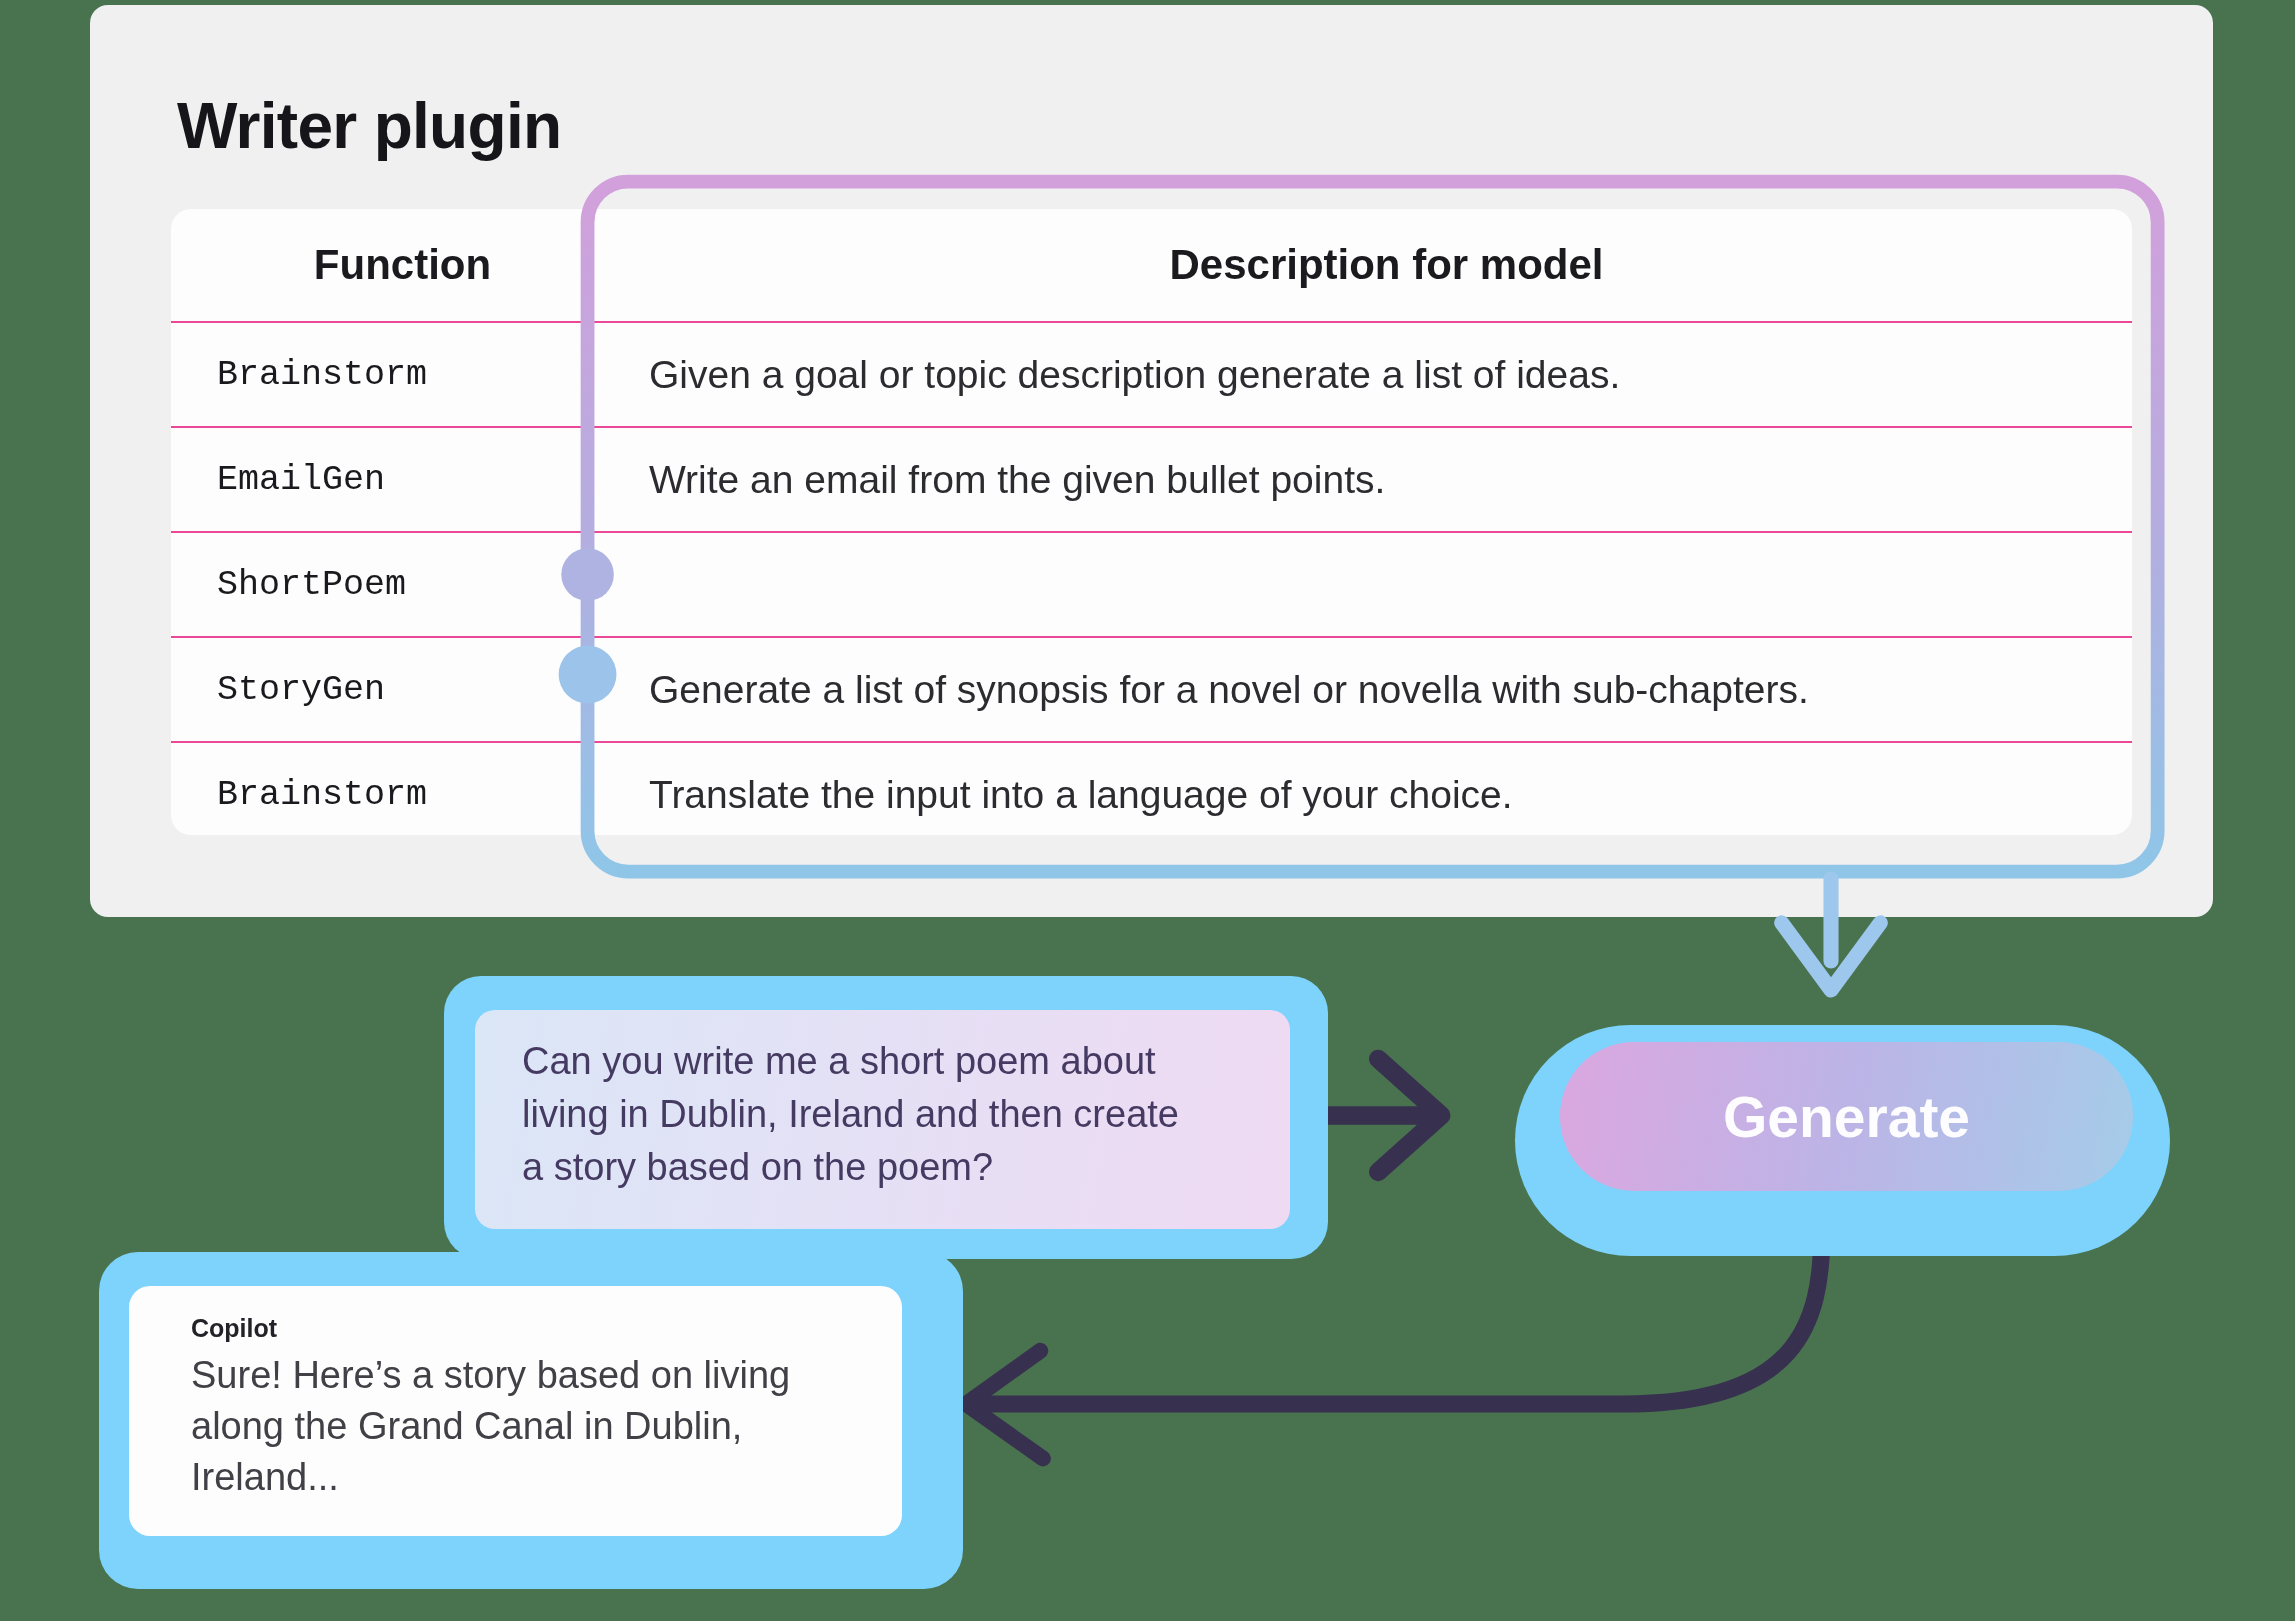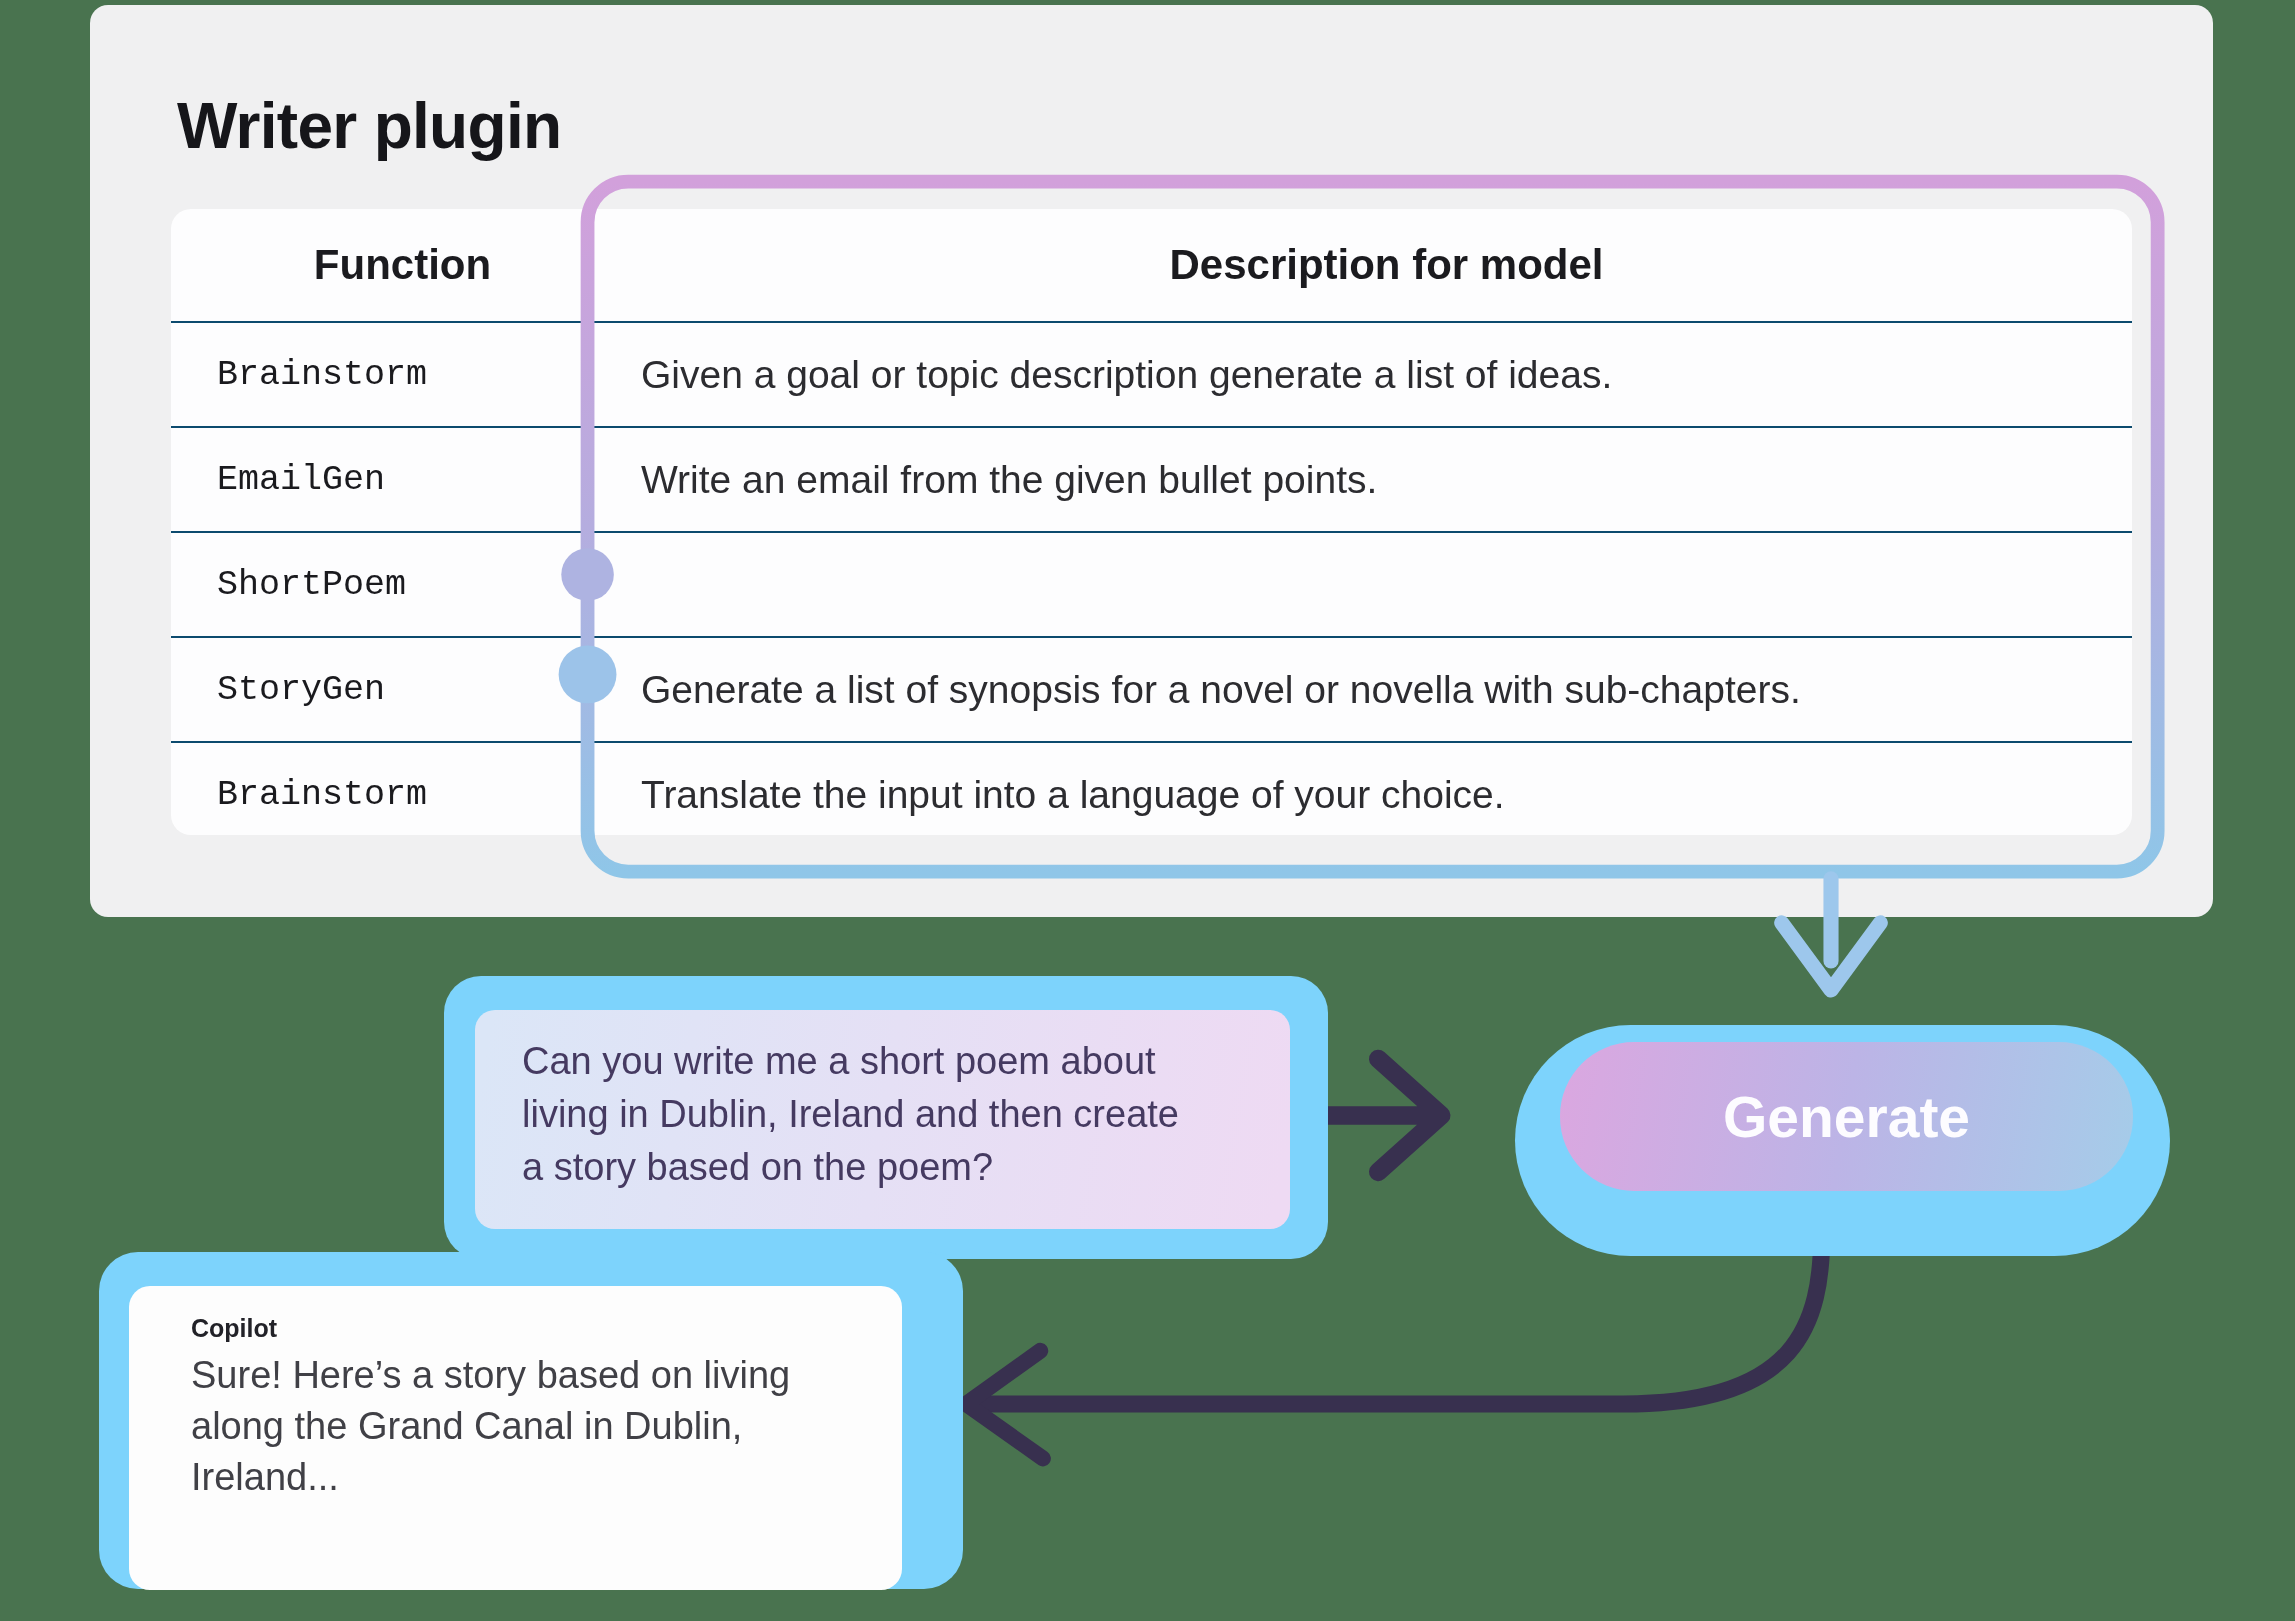"Brainstorm" .t-row + .t-row { border-top: 2px solid #0c4a6e -> 2px solid #ec4899; gap: none -> 8px }
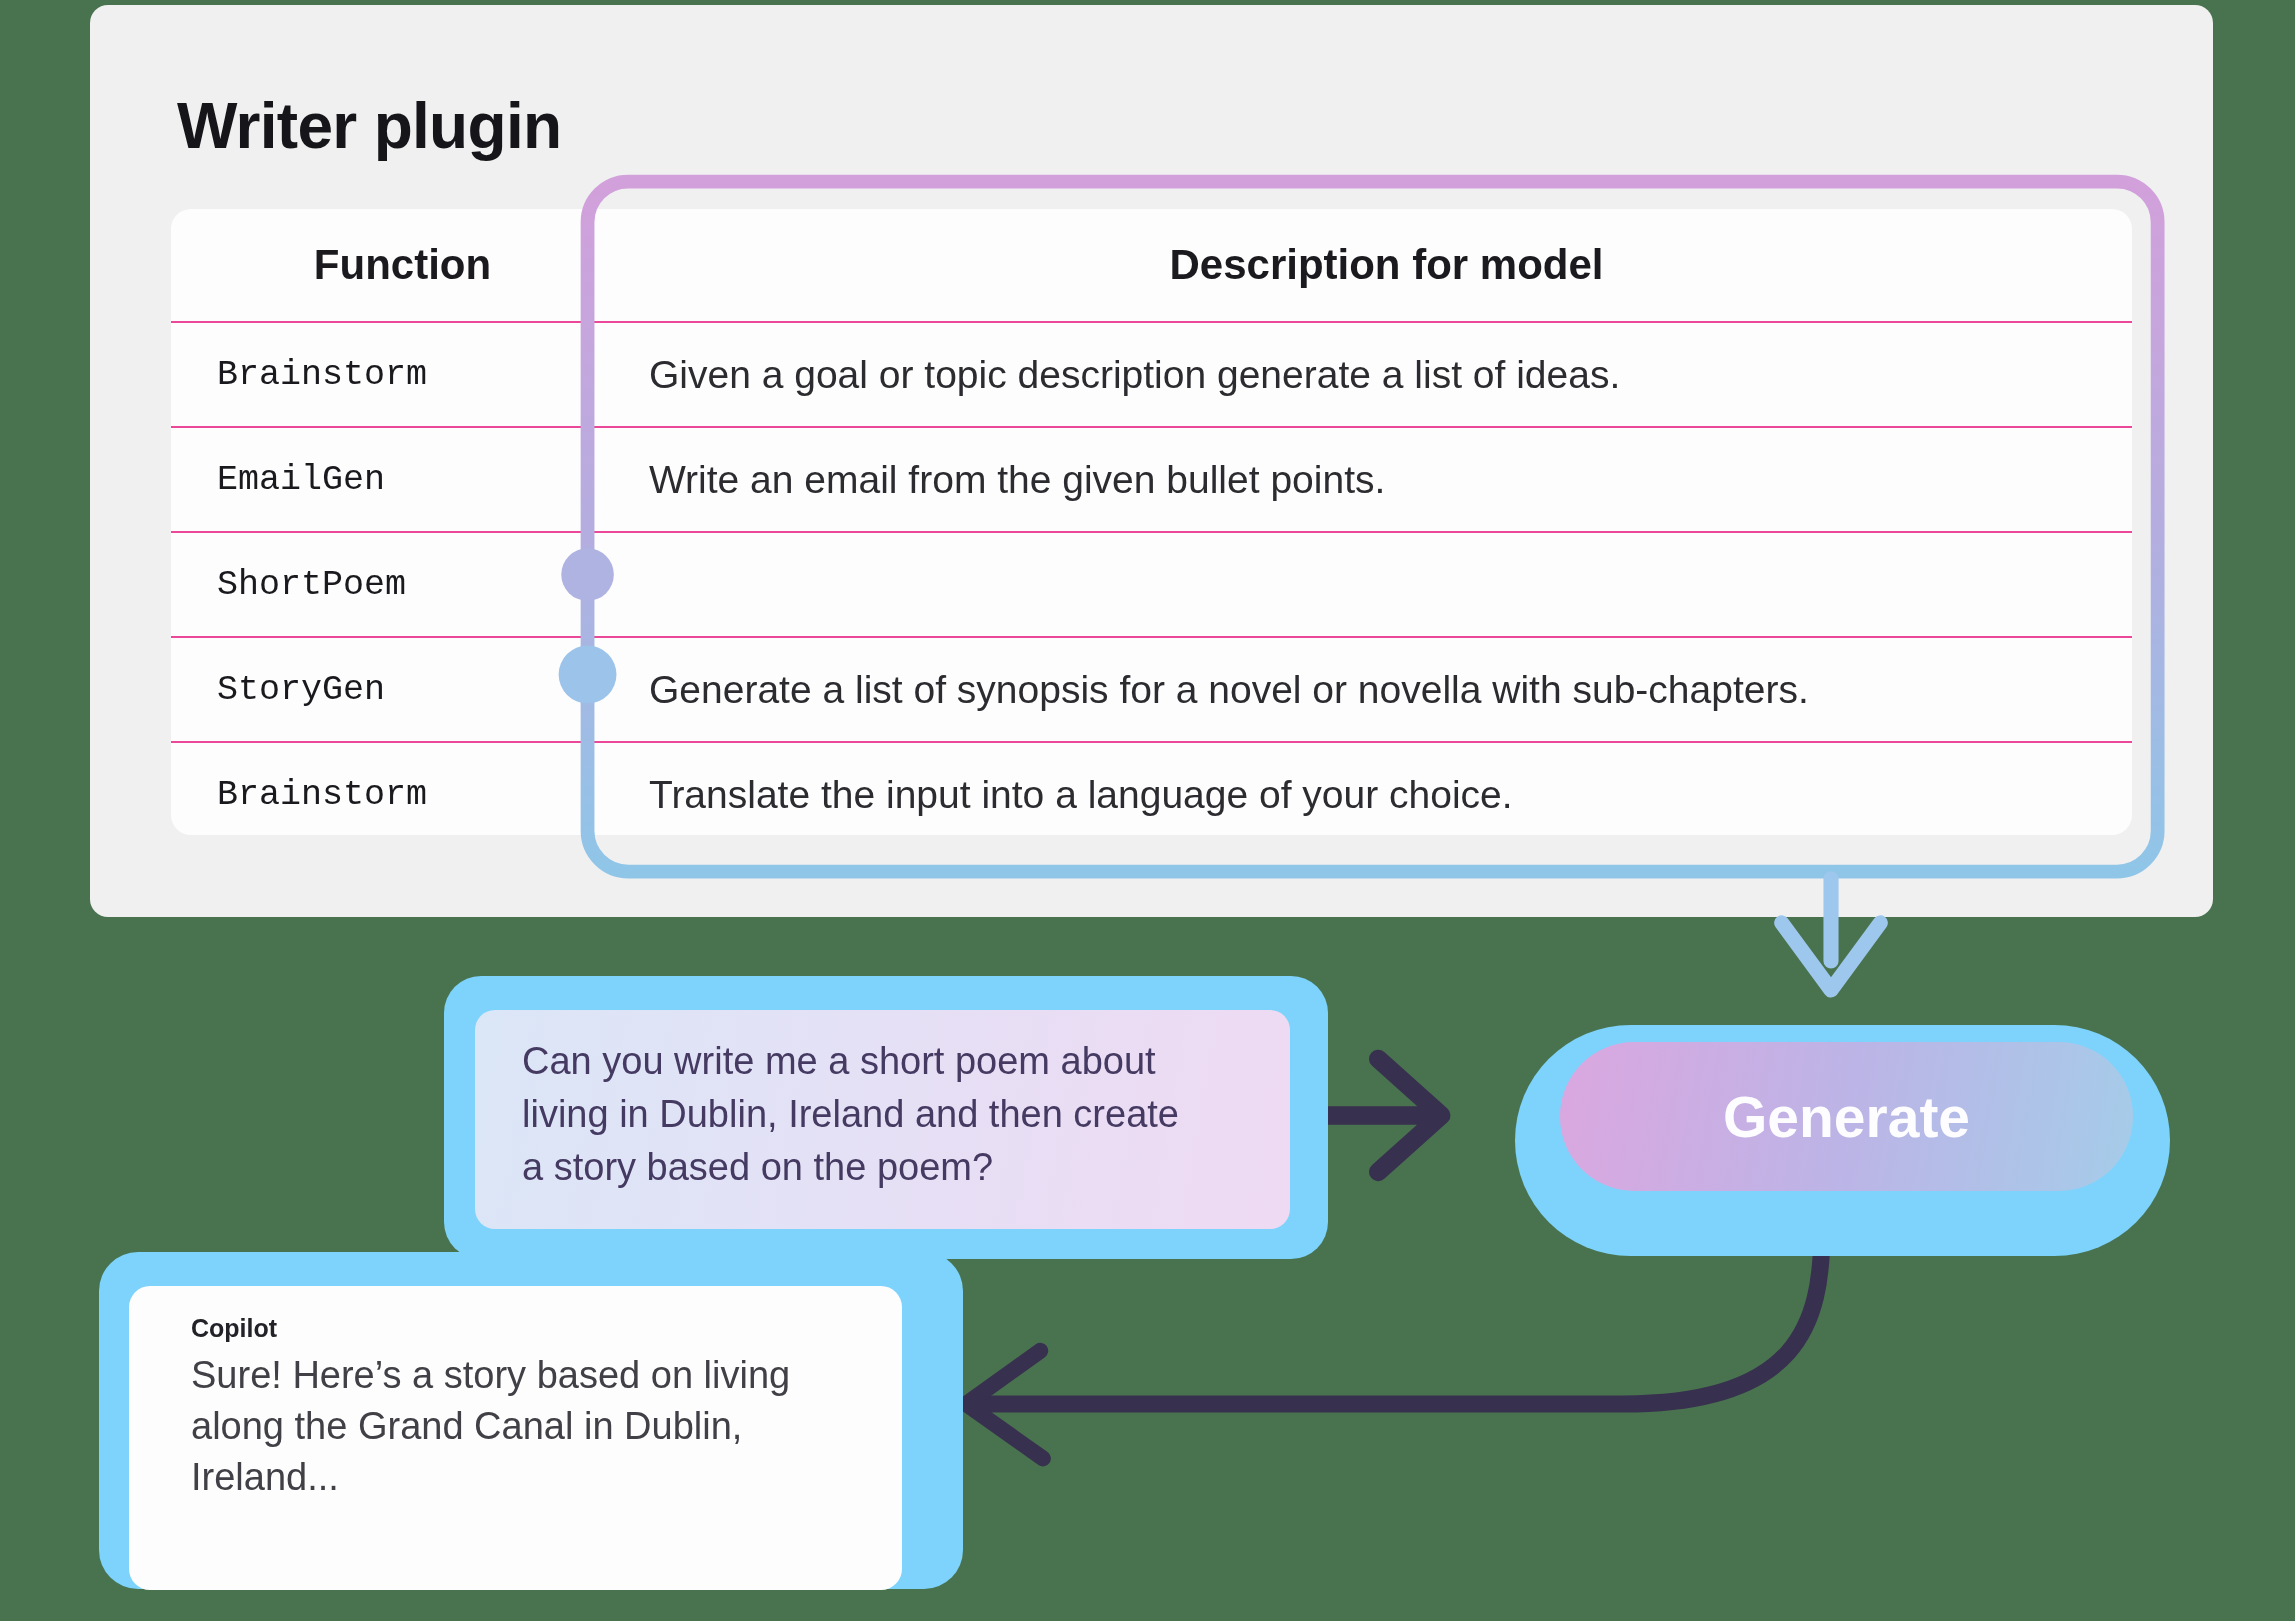"Copilot" .copilot-bubble { height: 304px -> 250px }
